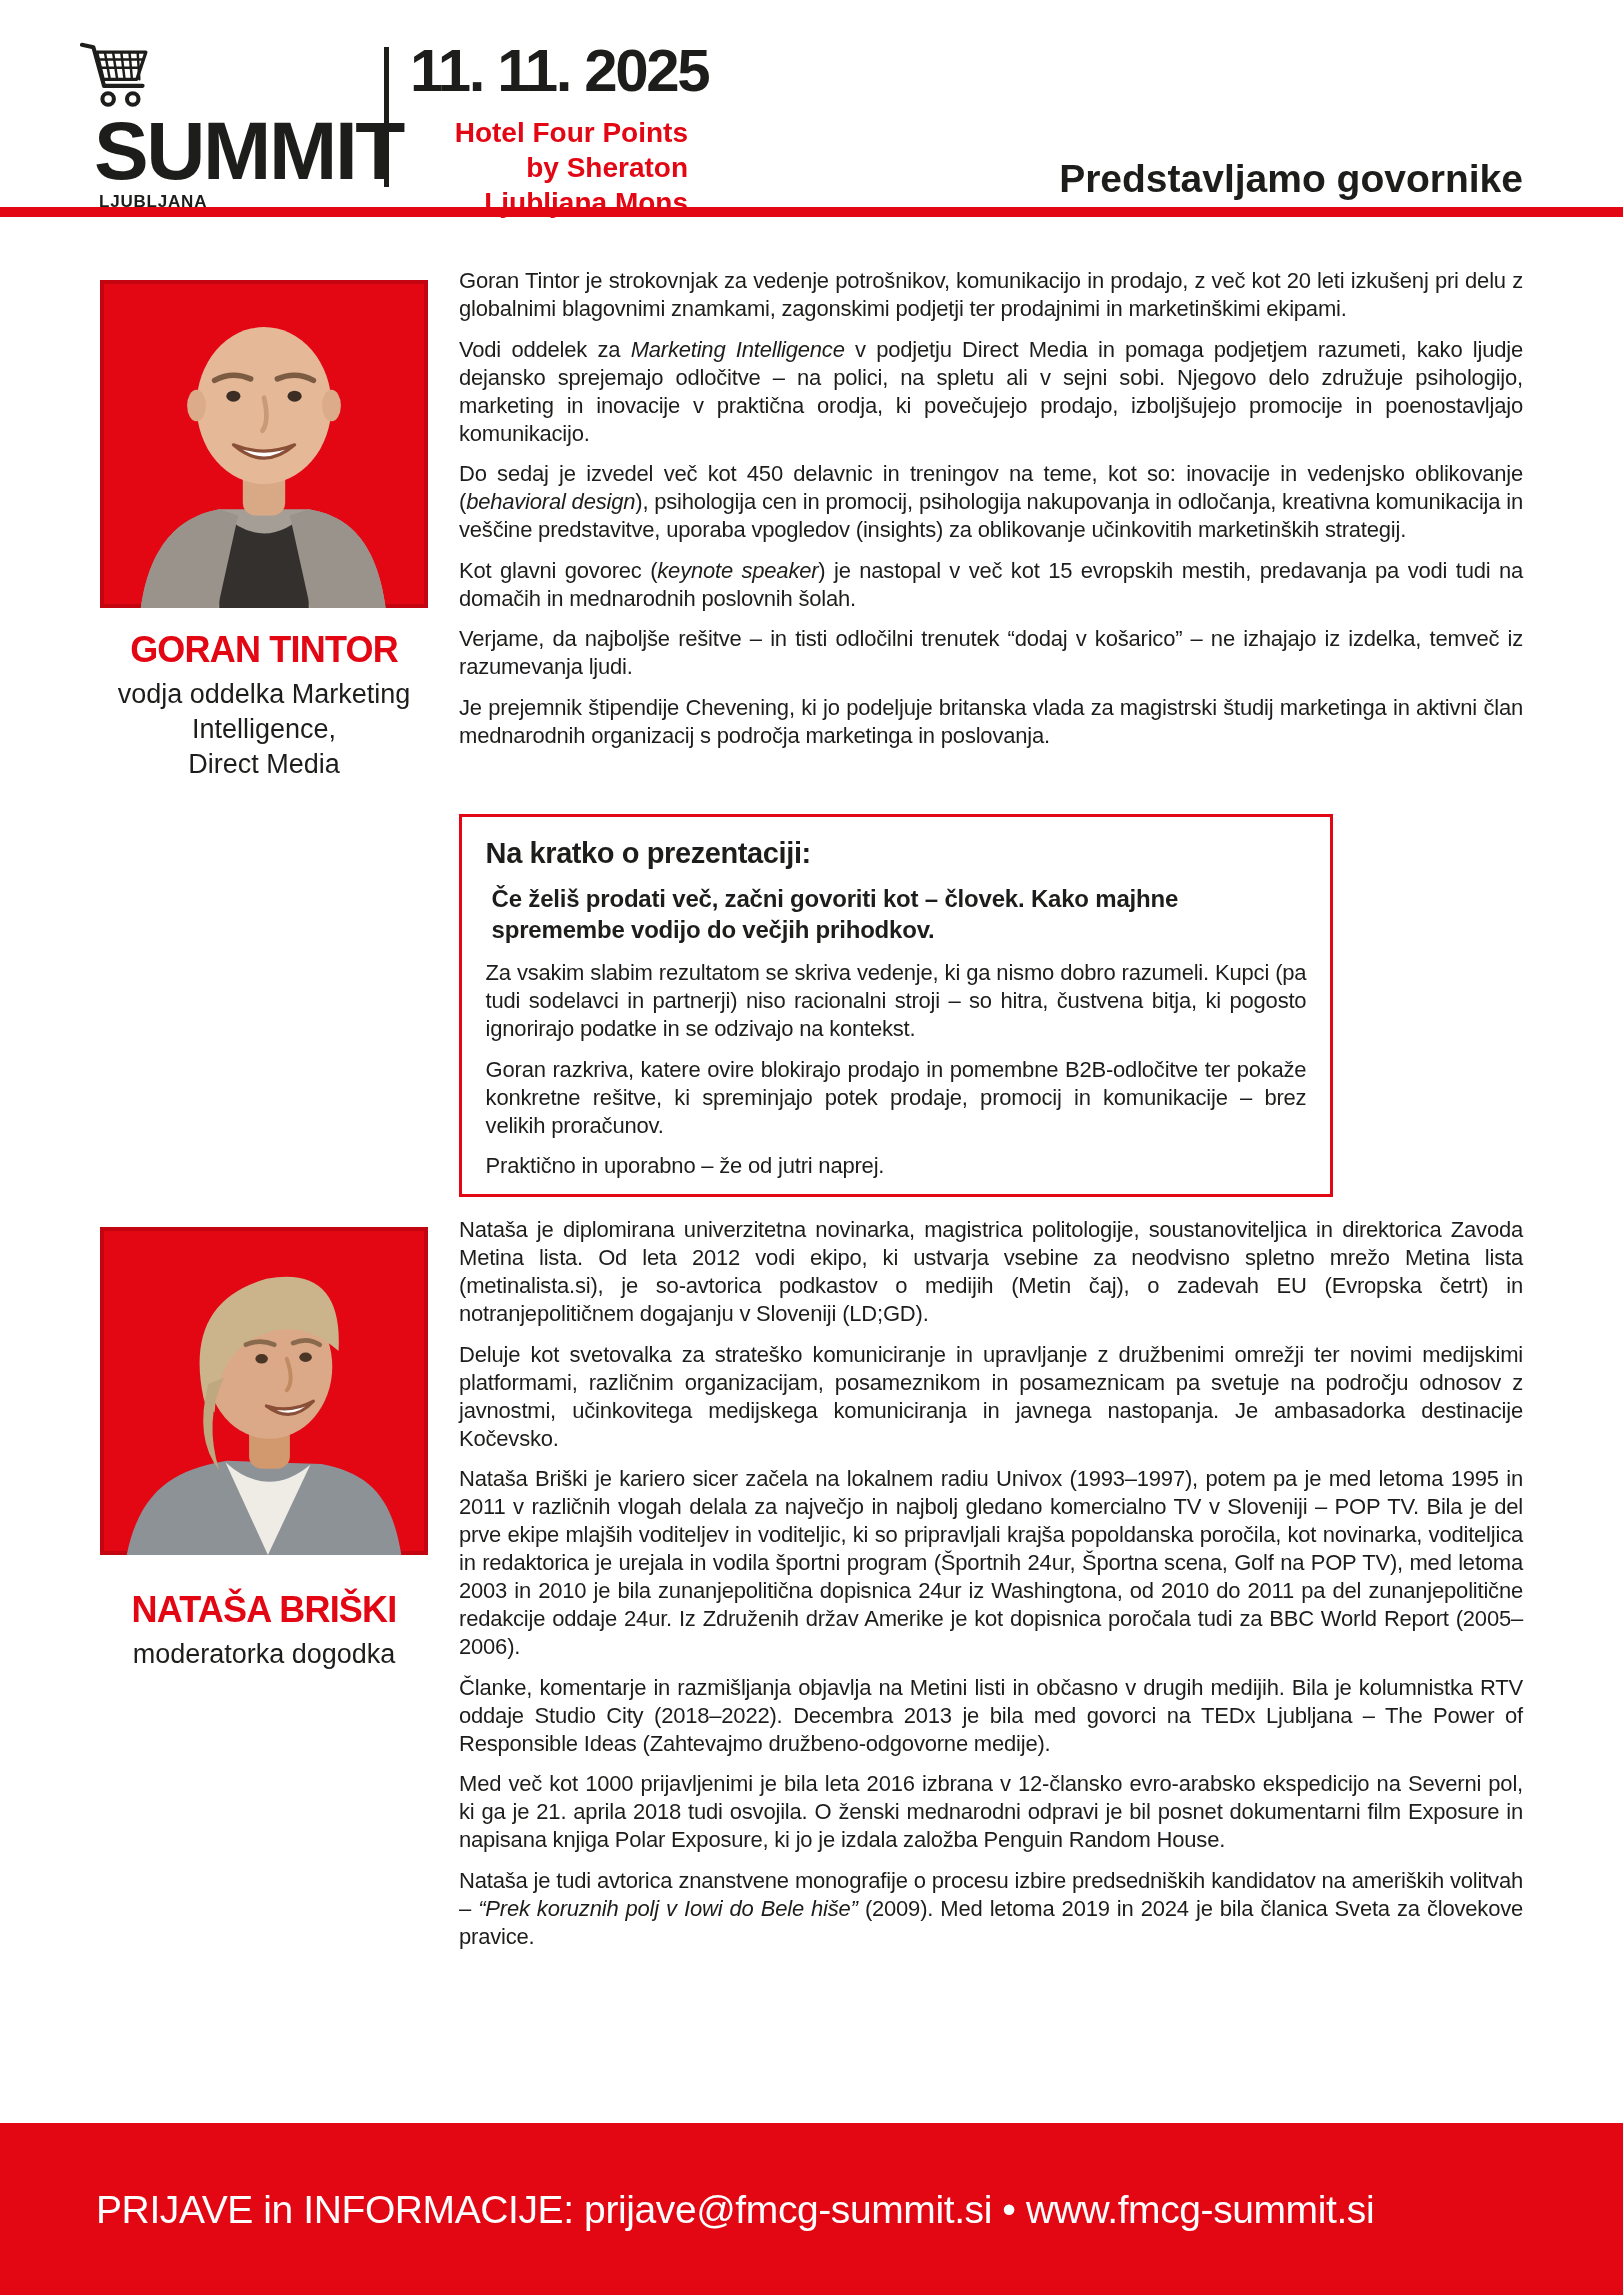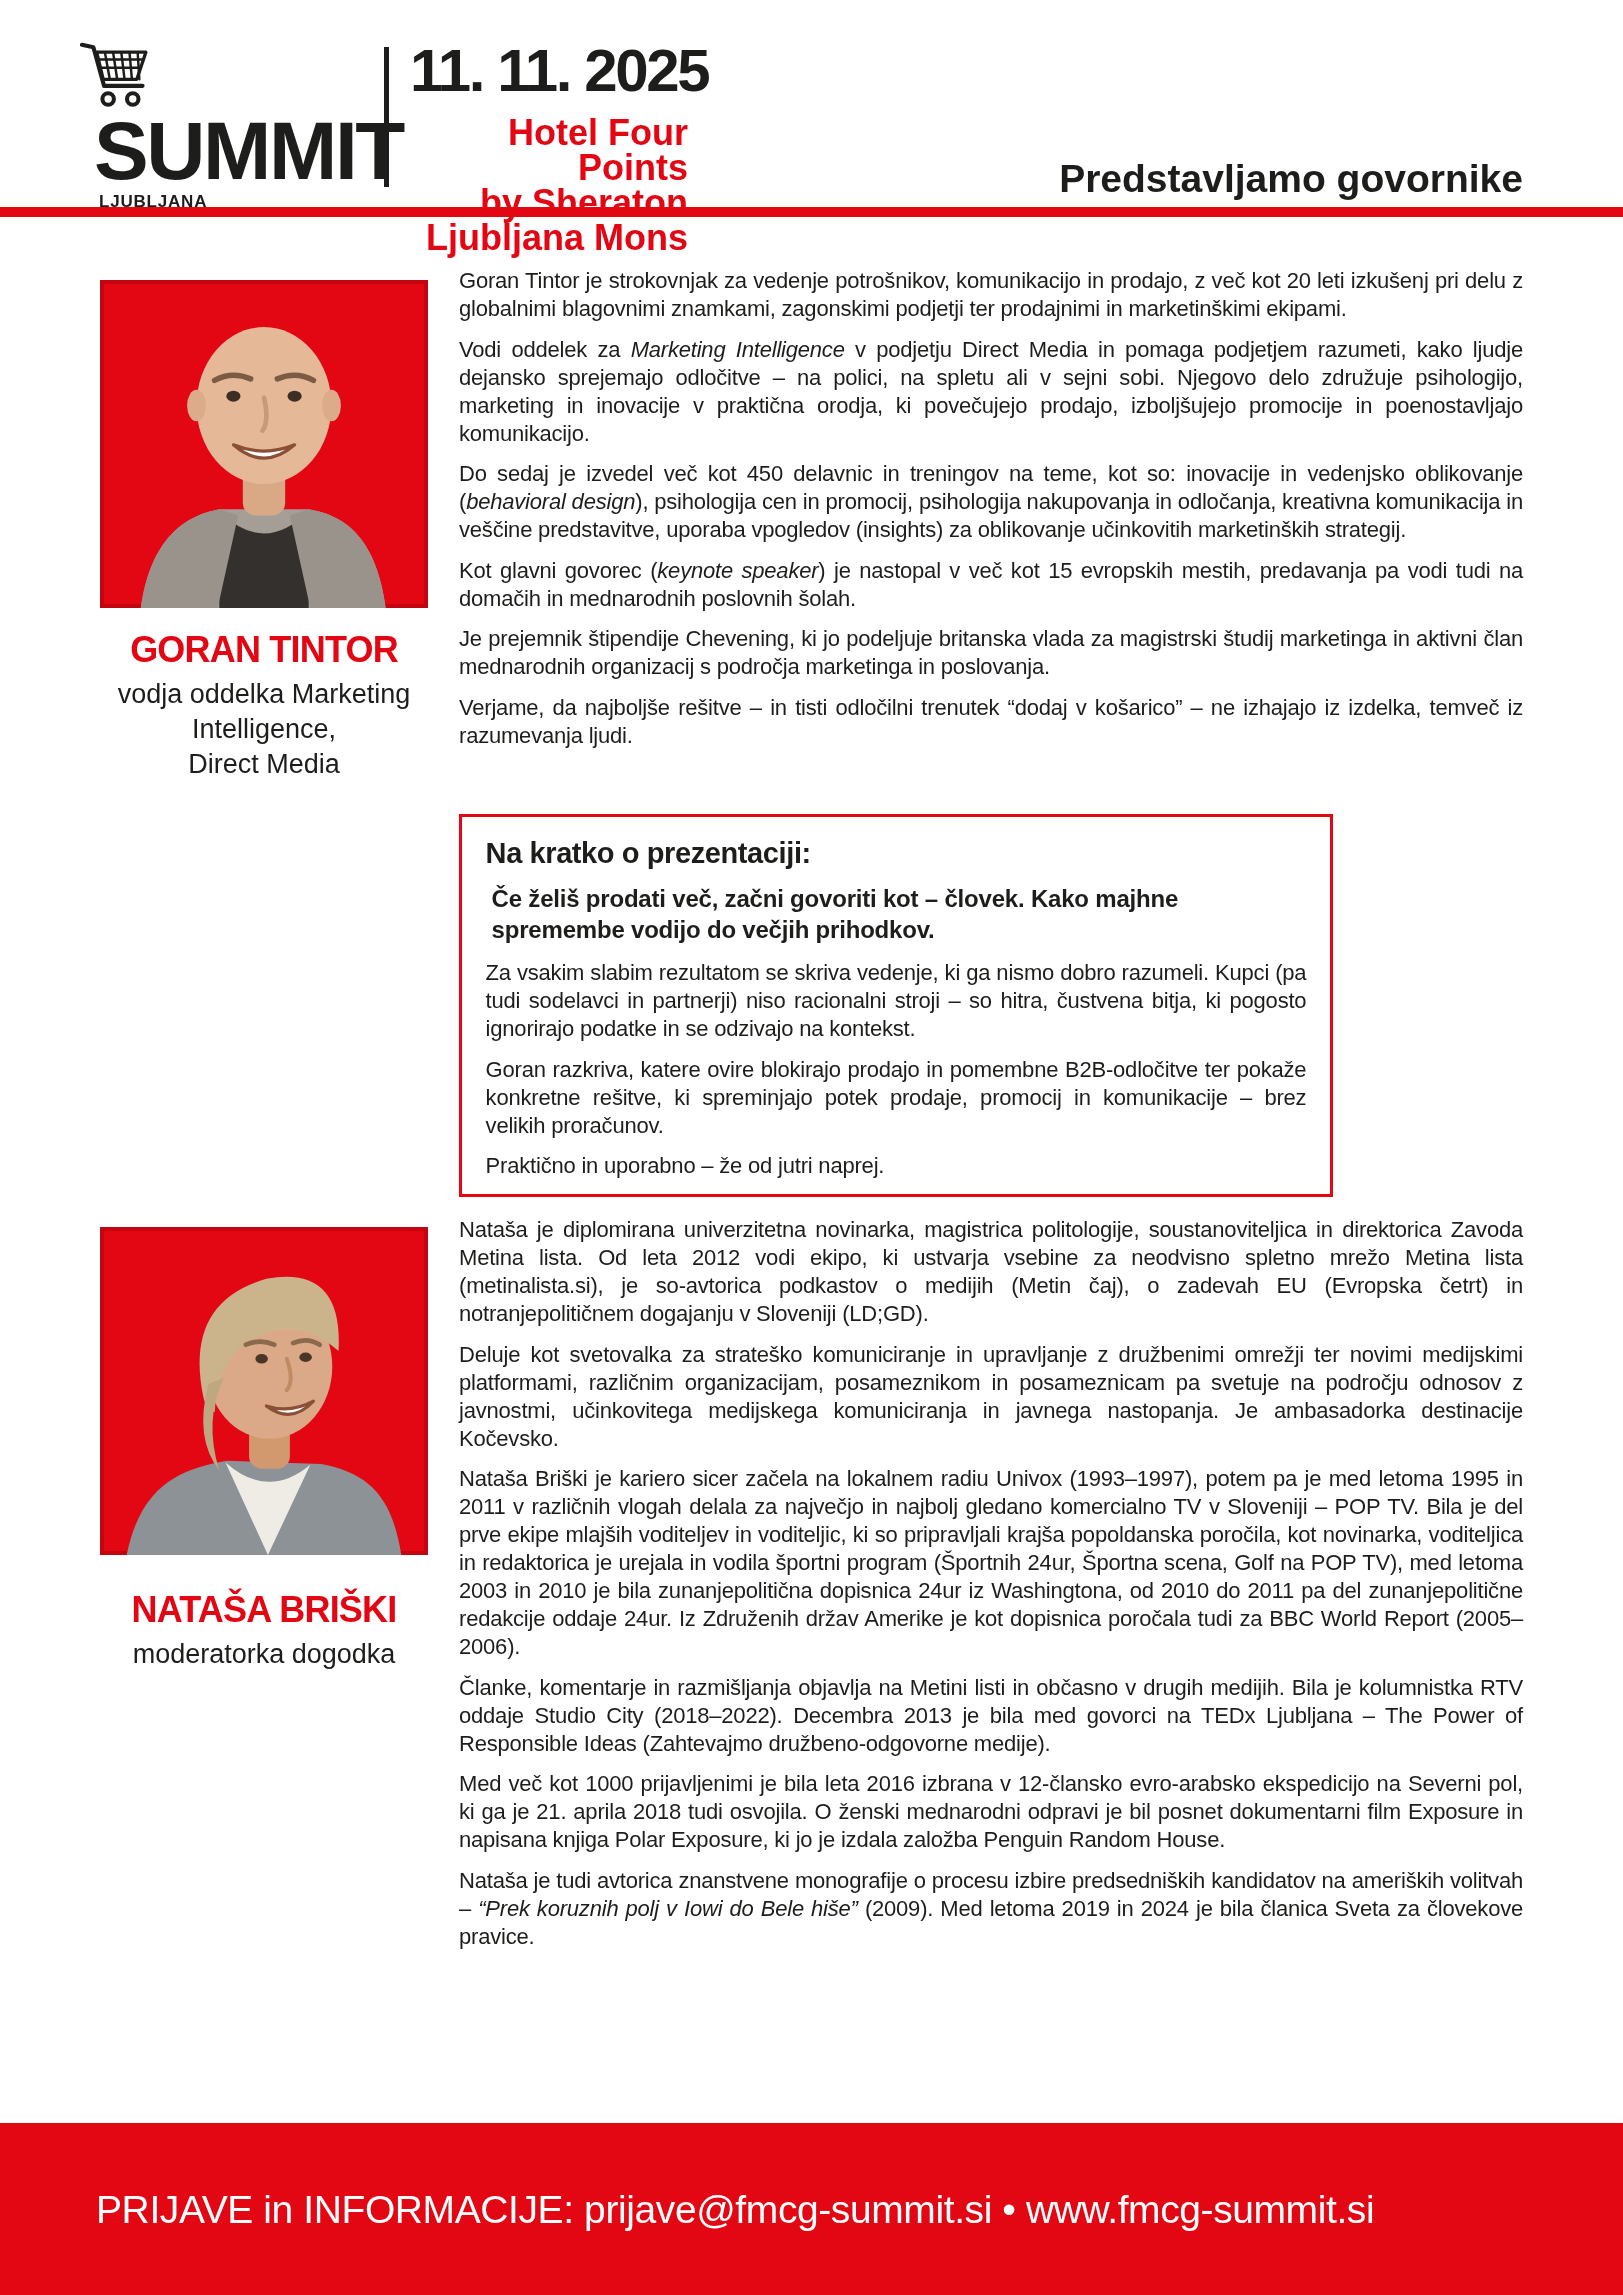"Hotel Four Points" .venue { font-size: 36px -> 28px }
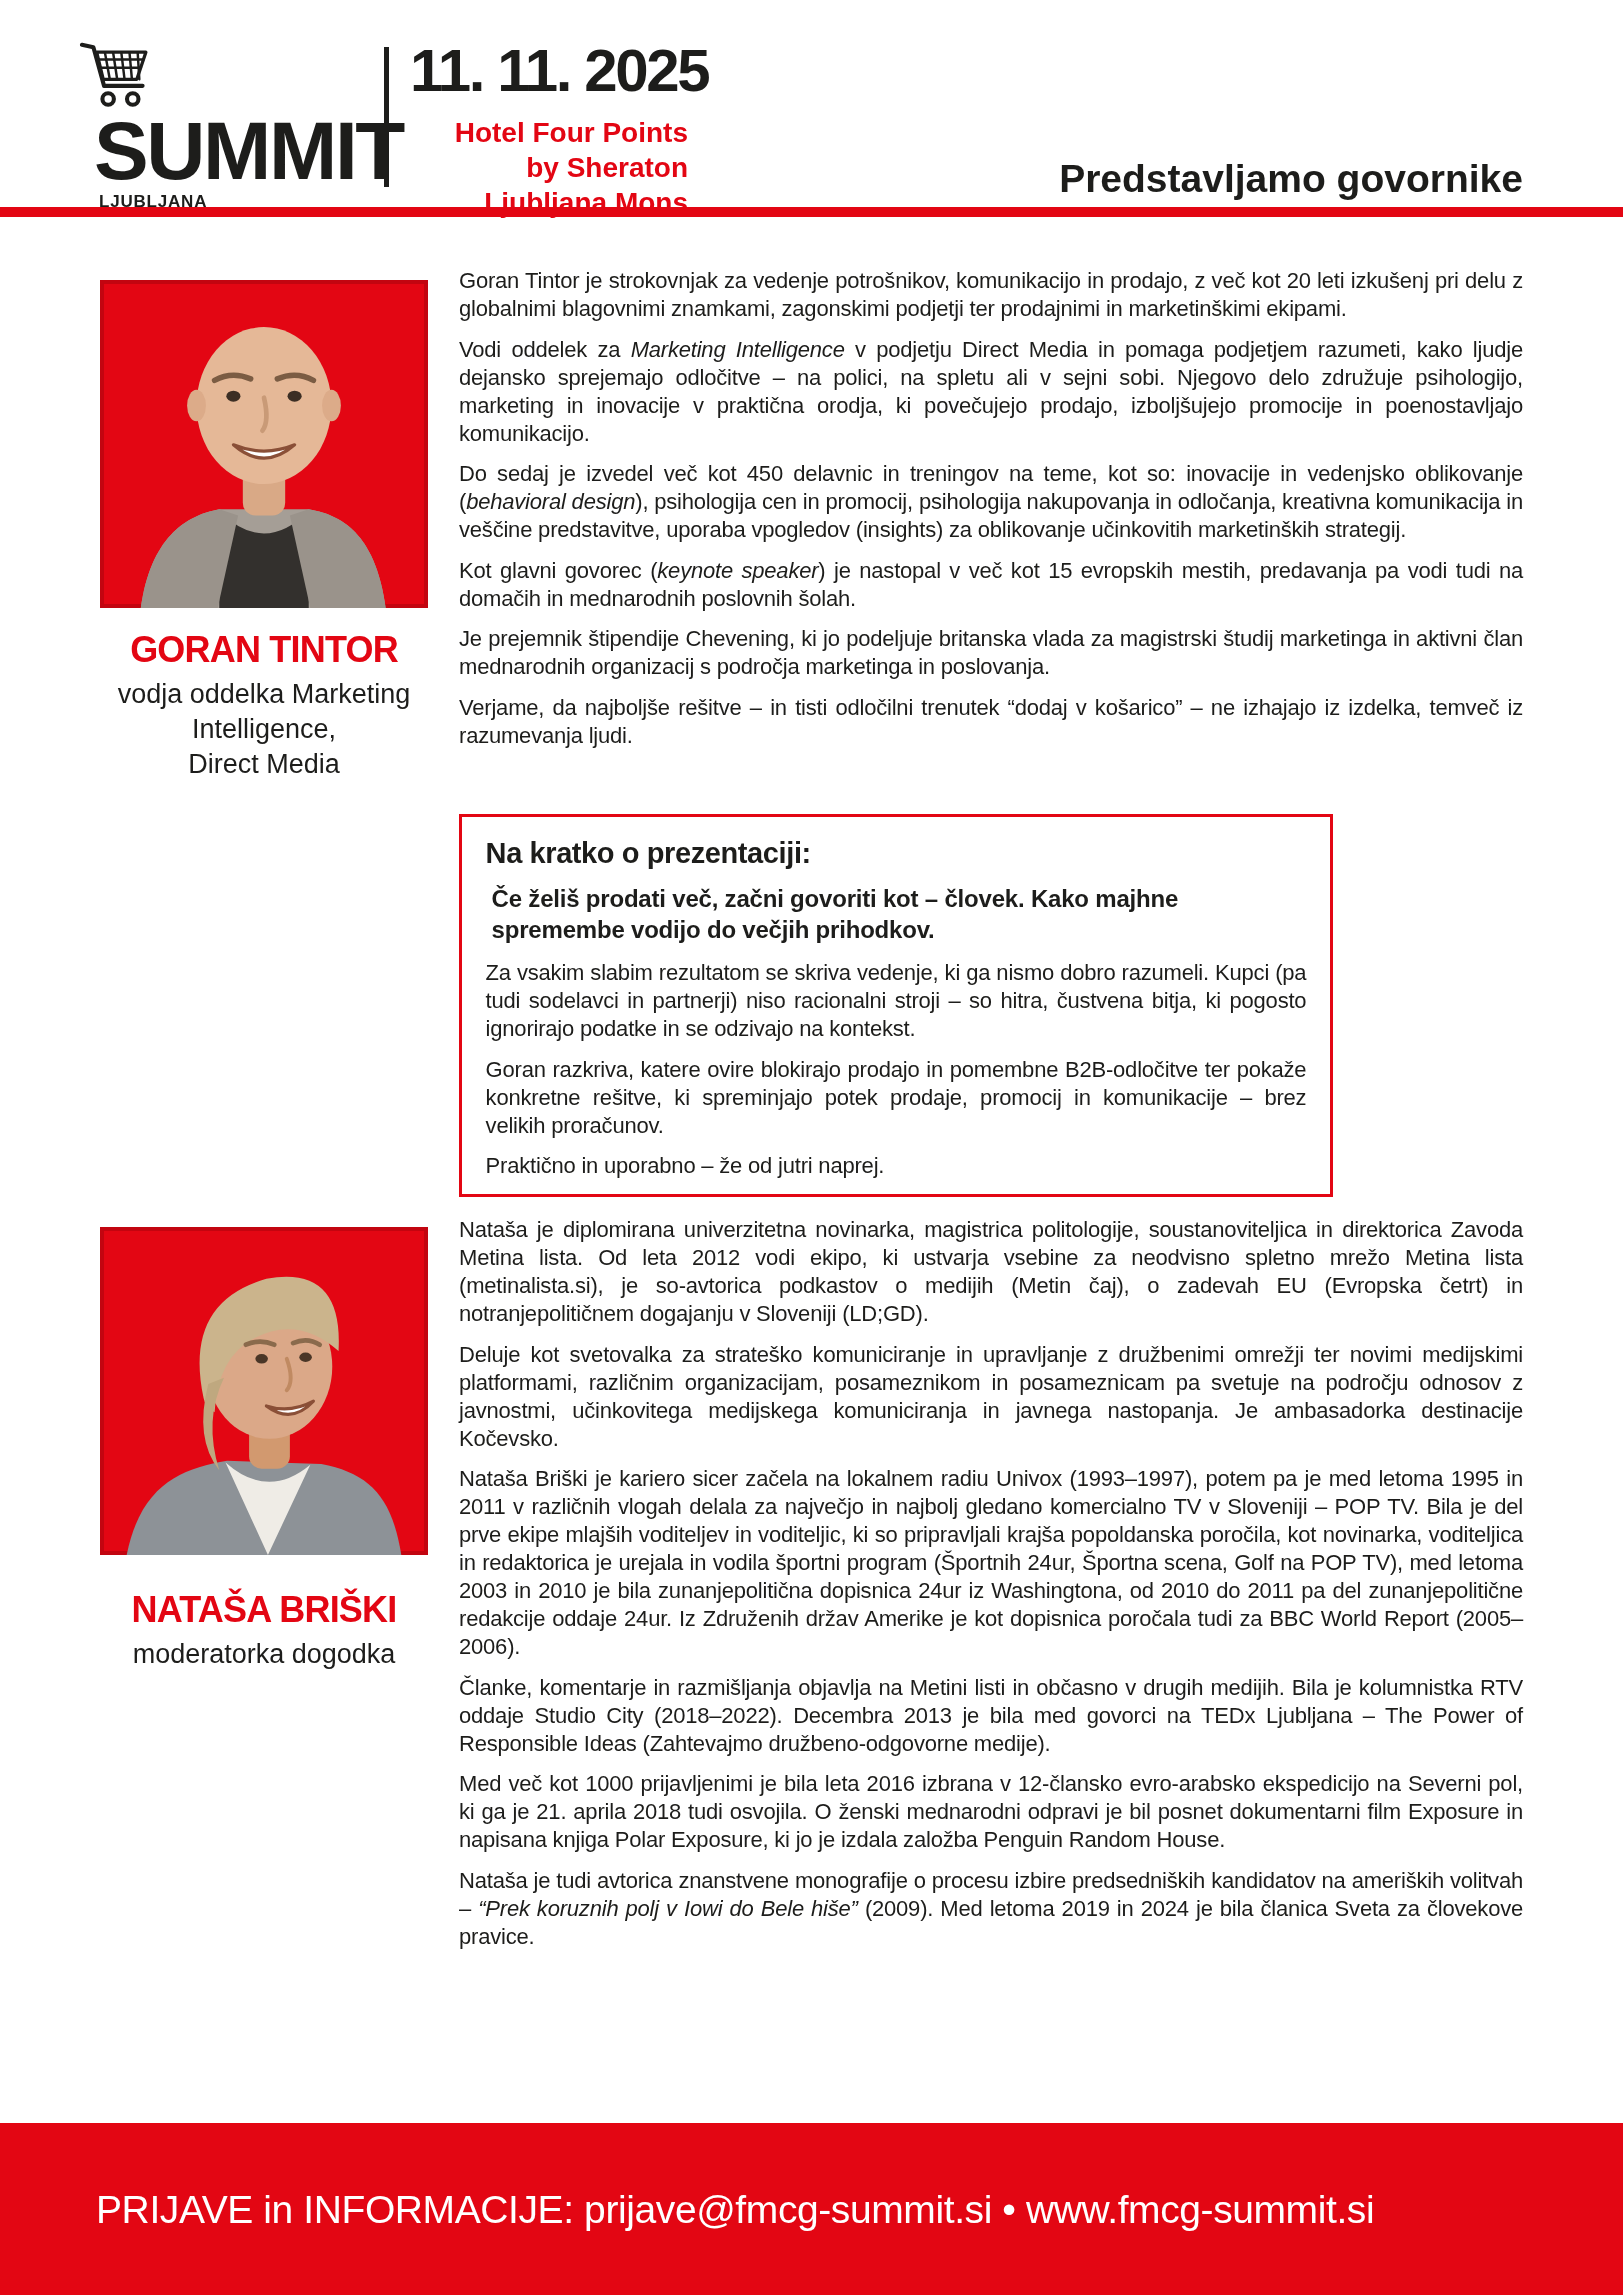"Je prejemnik štipendije Chevening, ki" p { order: before "Verjame, da najboljše rešitve –" -> after "Verjame, da najboljše rešitve –" }
